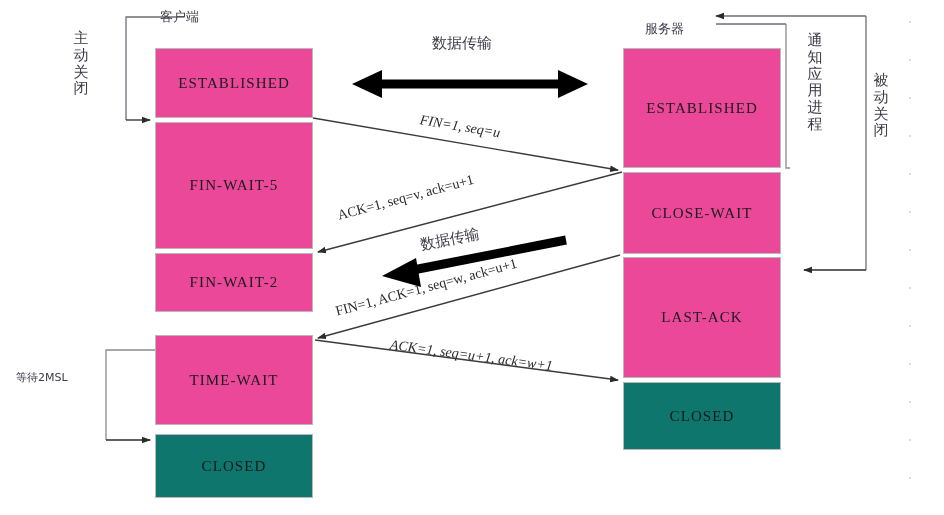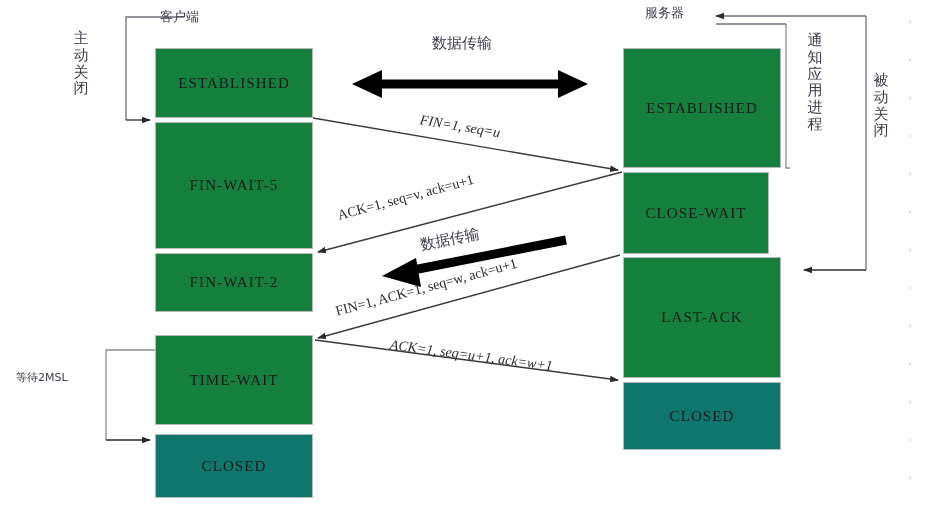"服务器" div.endpoint-label { top: 4px -> 20px }
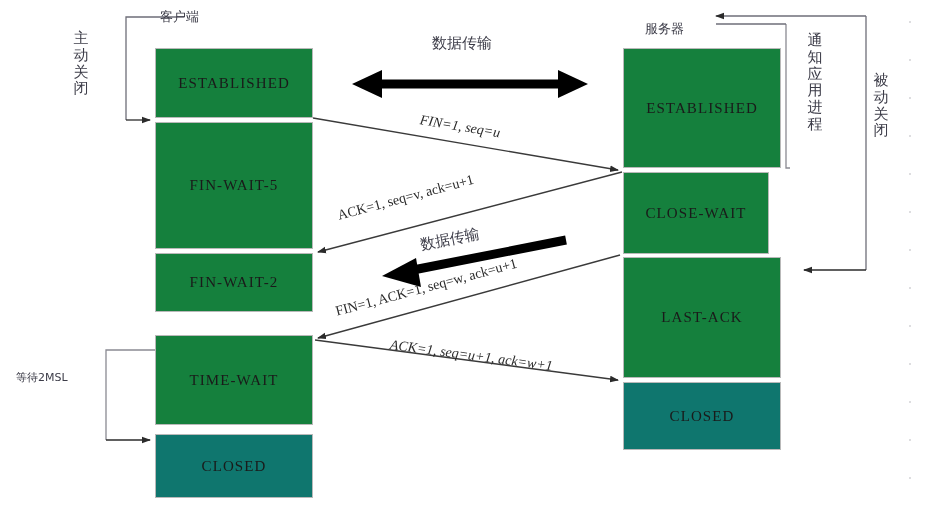"ESTABLISHED" .state-box.gray { background: #15803d -> #ec4899 }
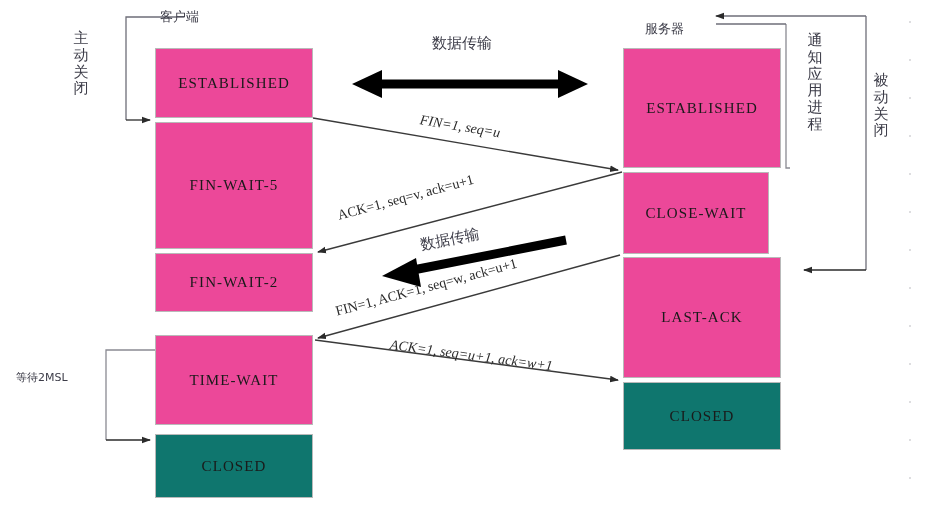"CLOSE-WAIT" div.state-box { width: 146px -> 158px }
